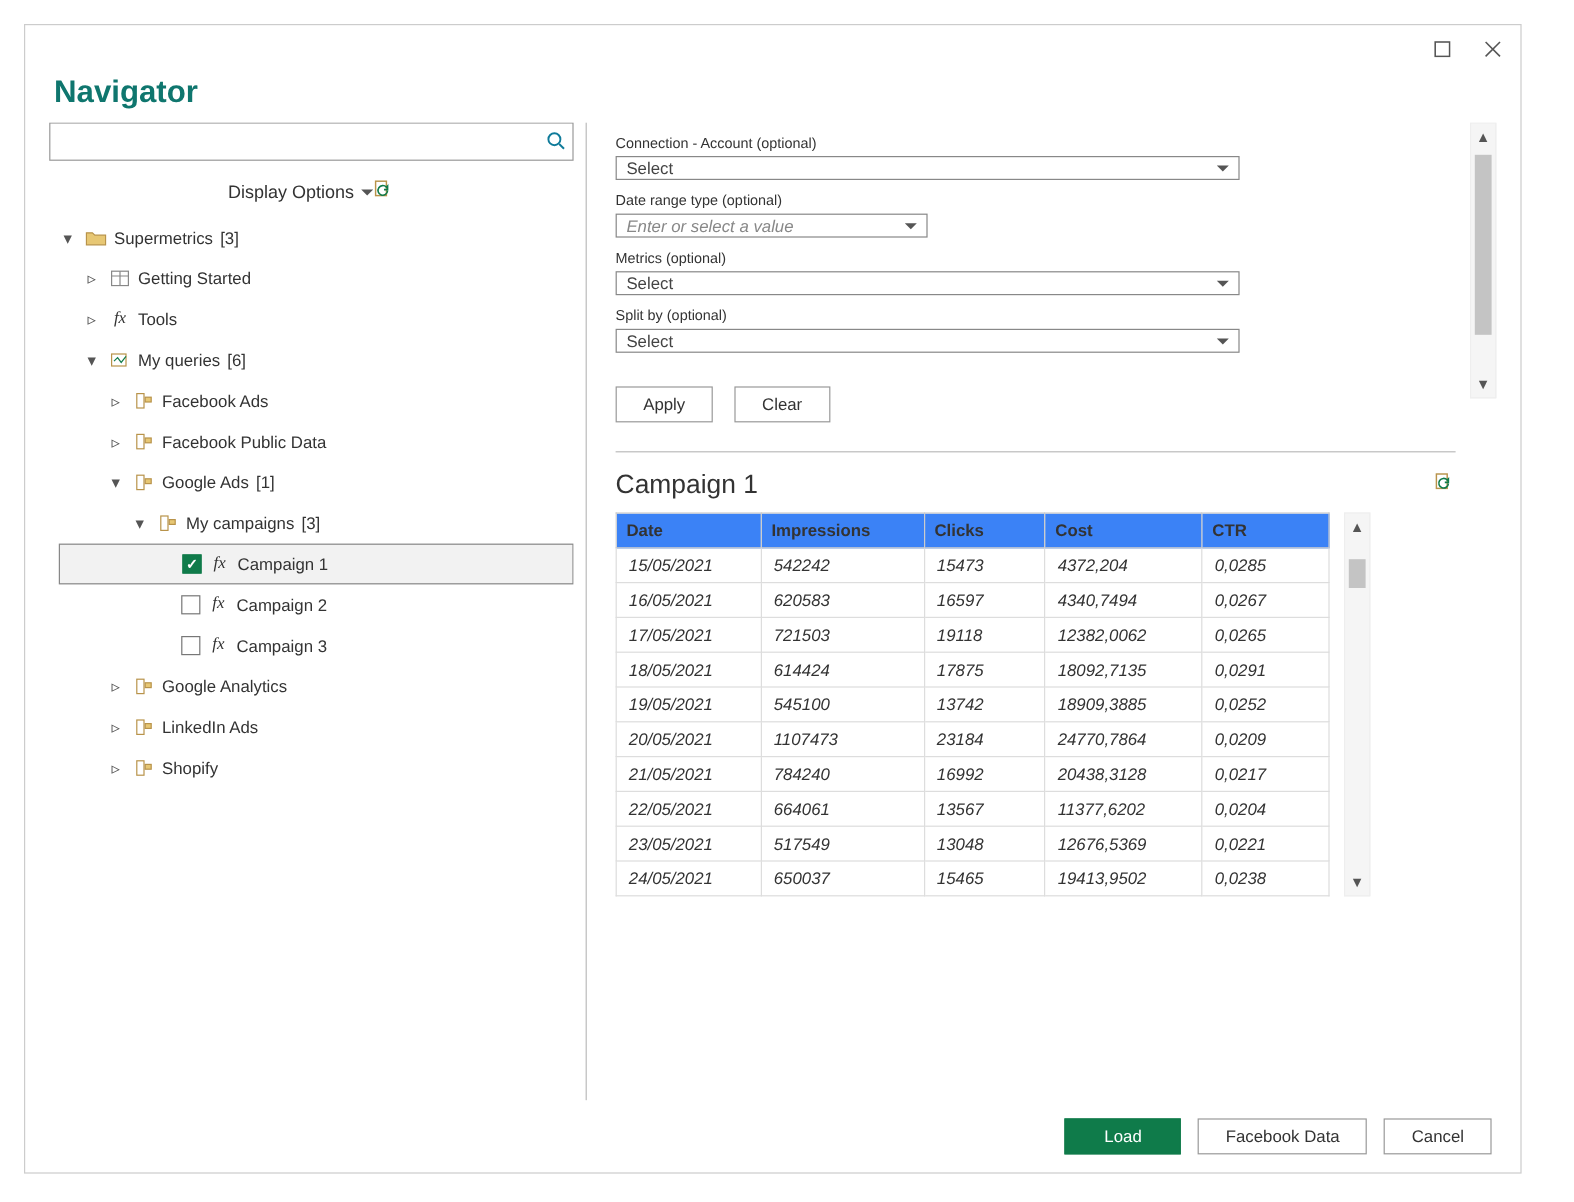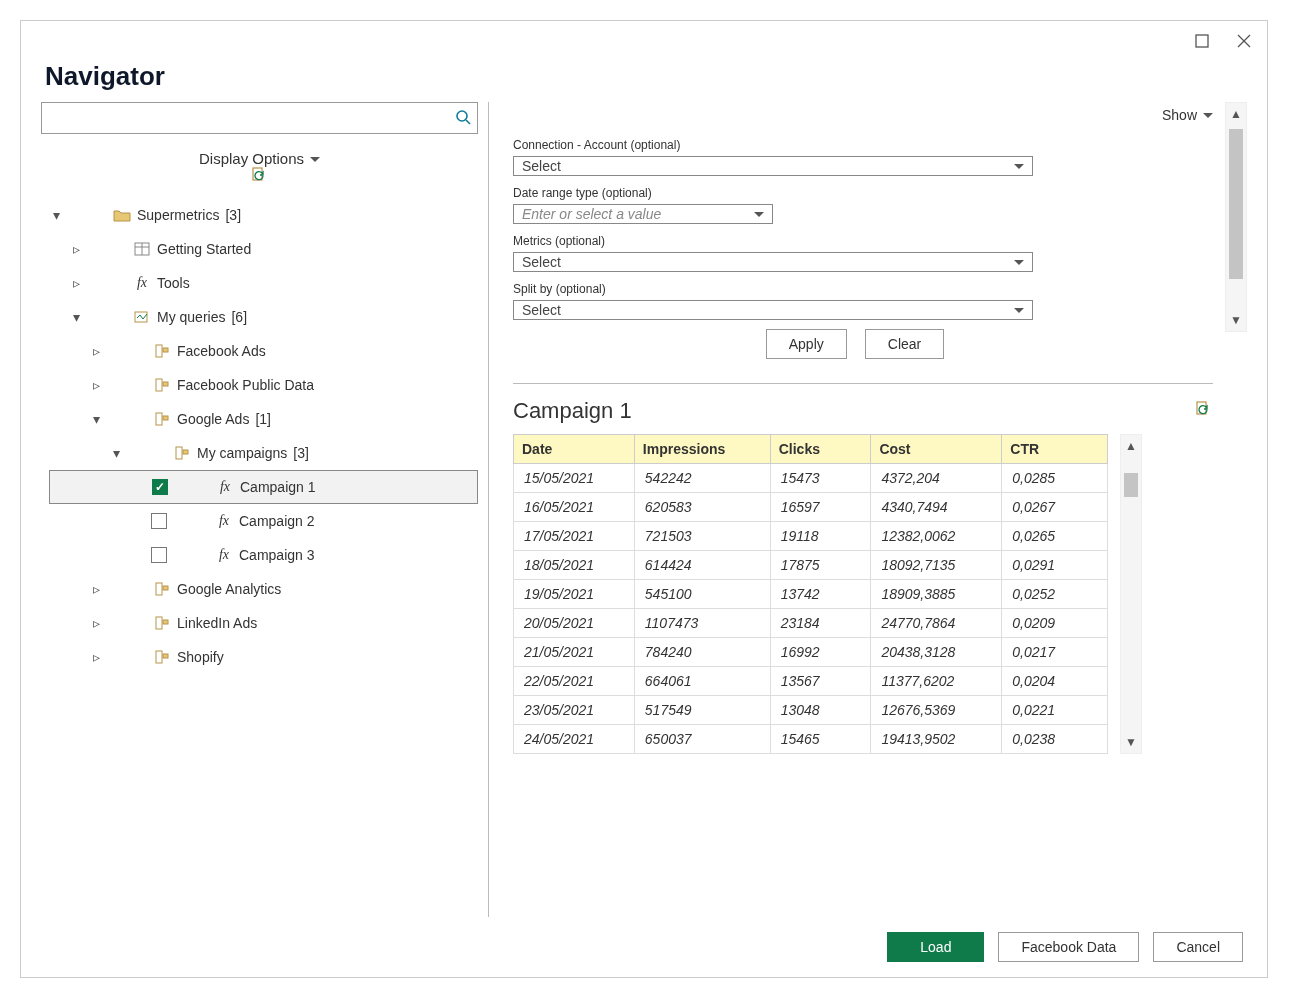"Navigator" .header-title { color: #0f172a -> #0f766e }
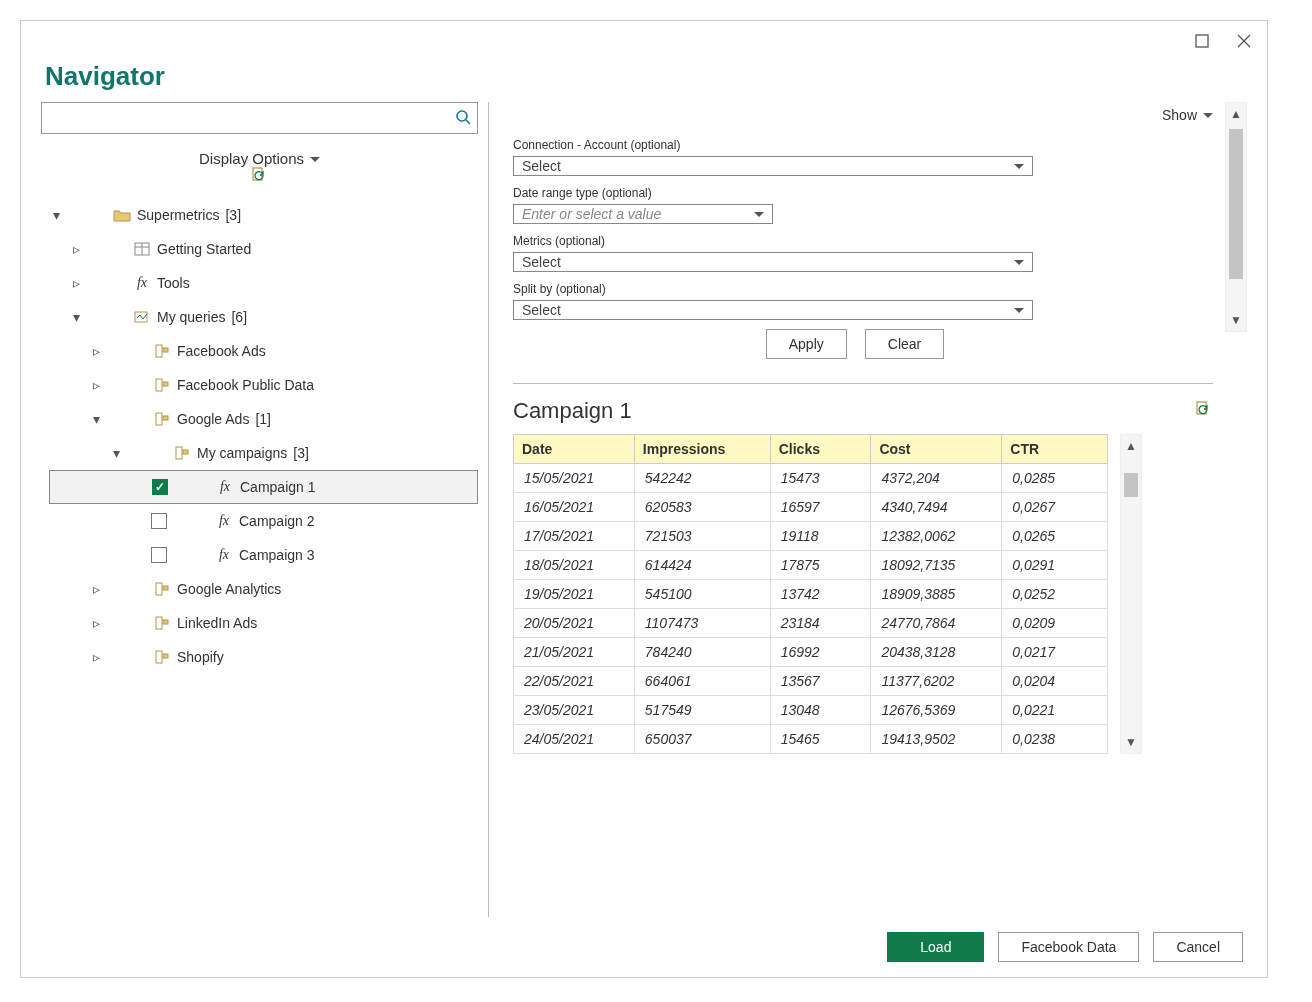"Show" div.show-row { html: <div> <span>Show</span> <span></span> </div> -> none }
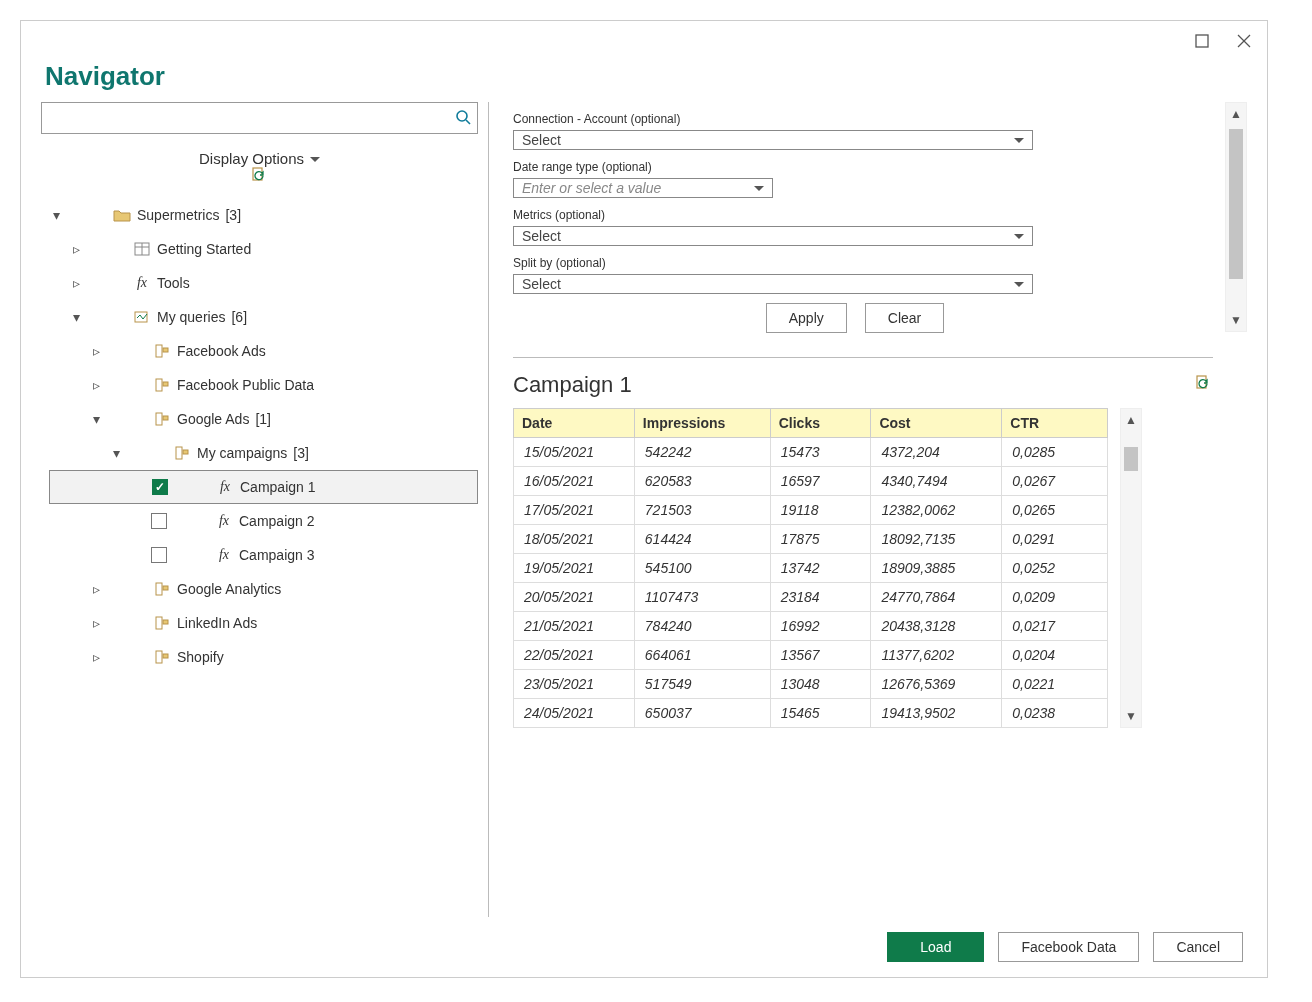"Display Options" .display-options-row { flex-direction: column -> none; justify-content: flex-end -> center }
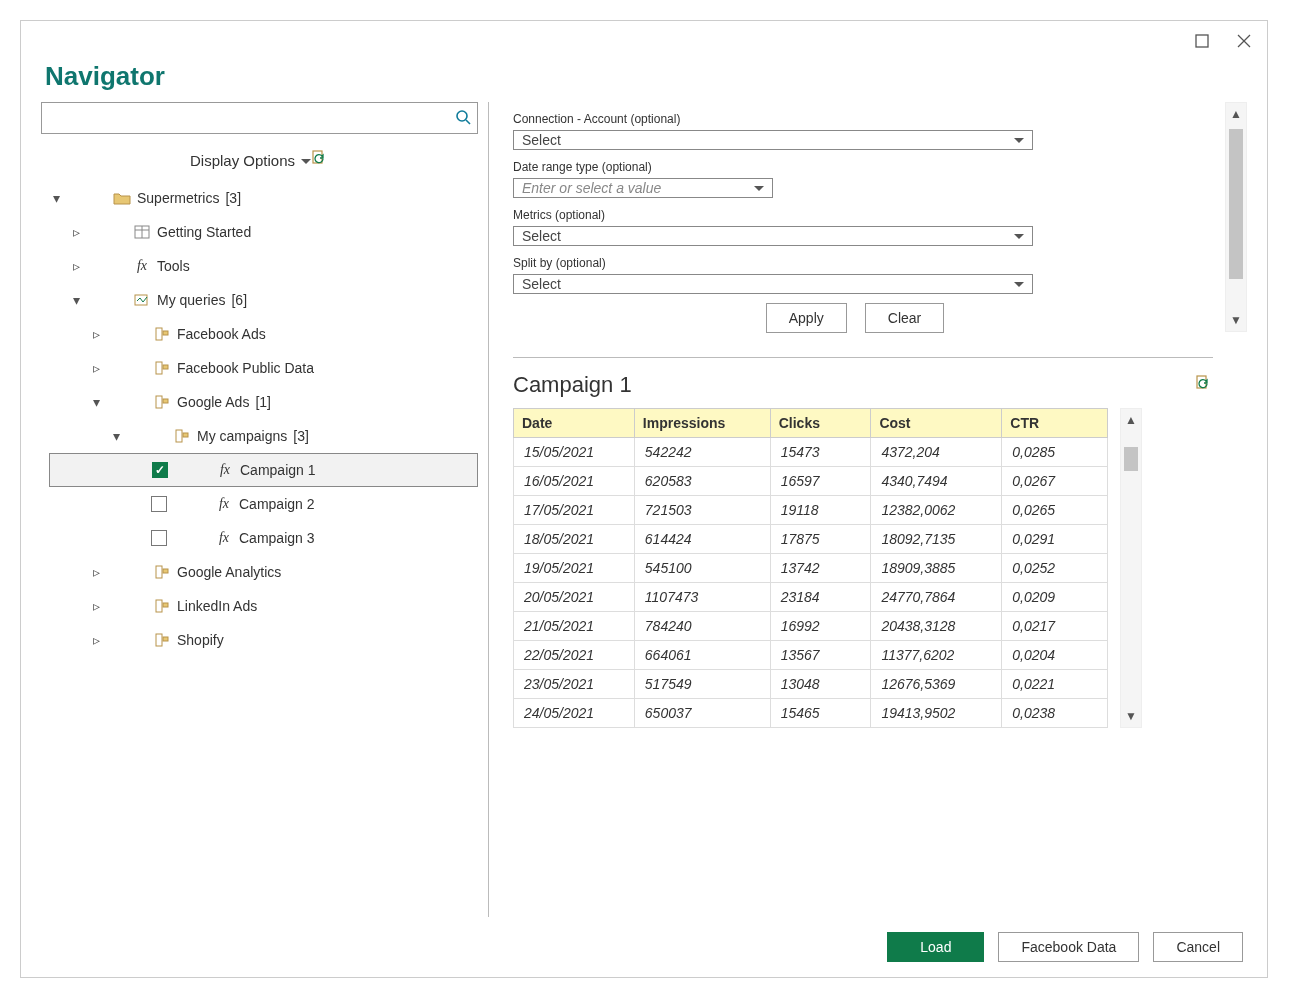"fx" .node-icon { margin-left: 42px -> none }
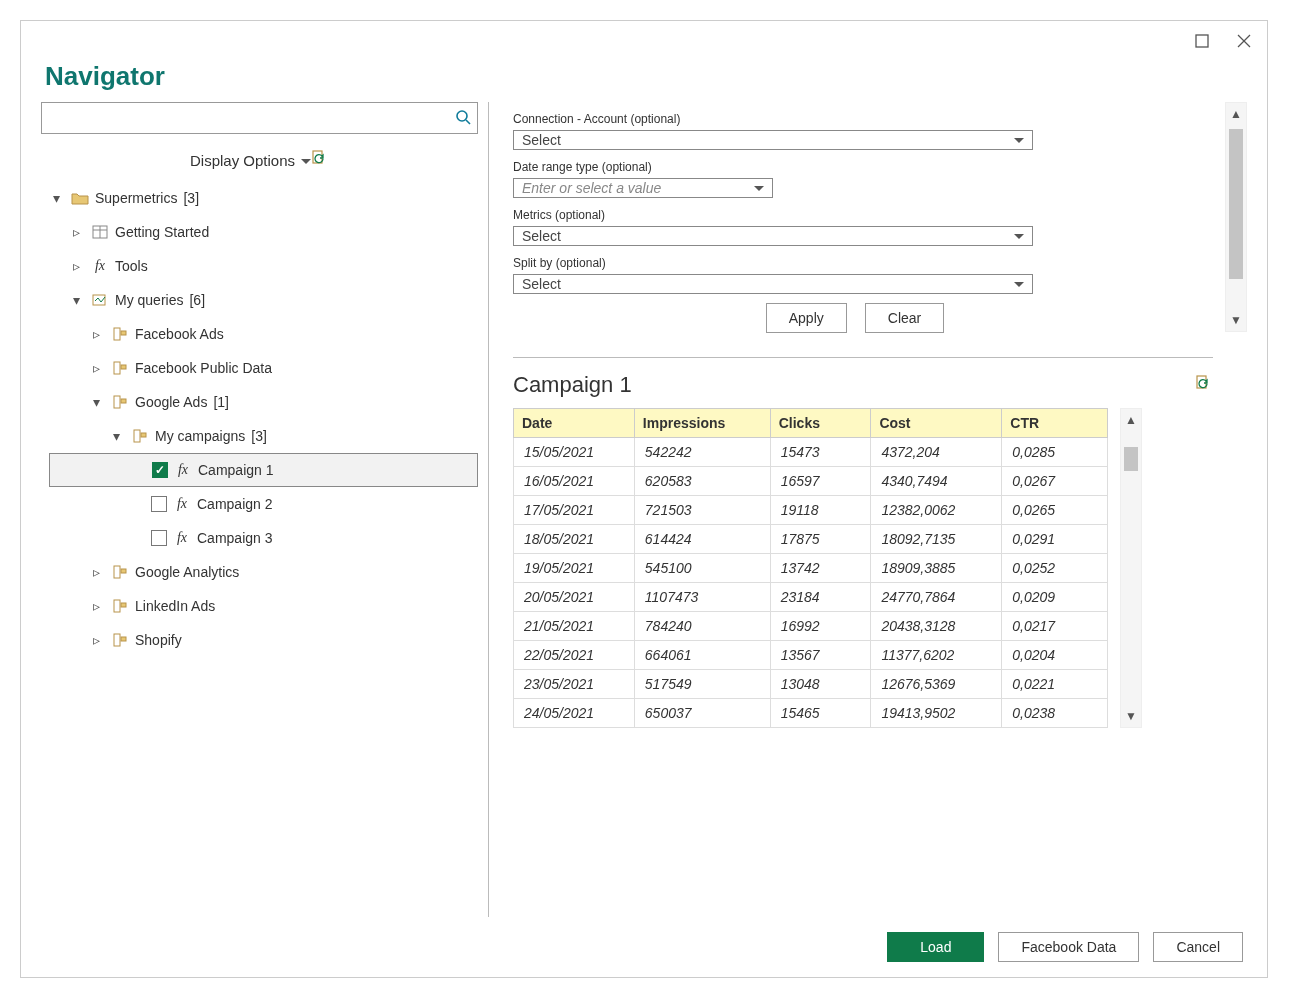"Apply" .btn-row { justify-content: center -> none; margin-top: 9px -> 28px }
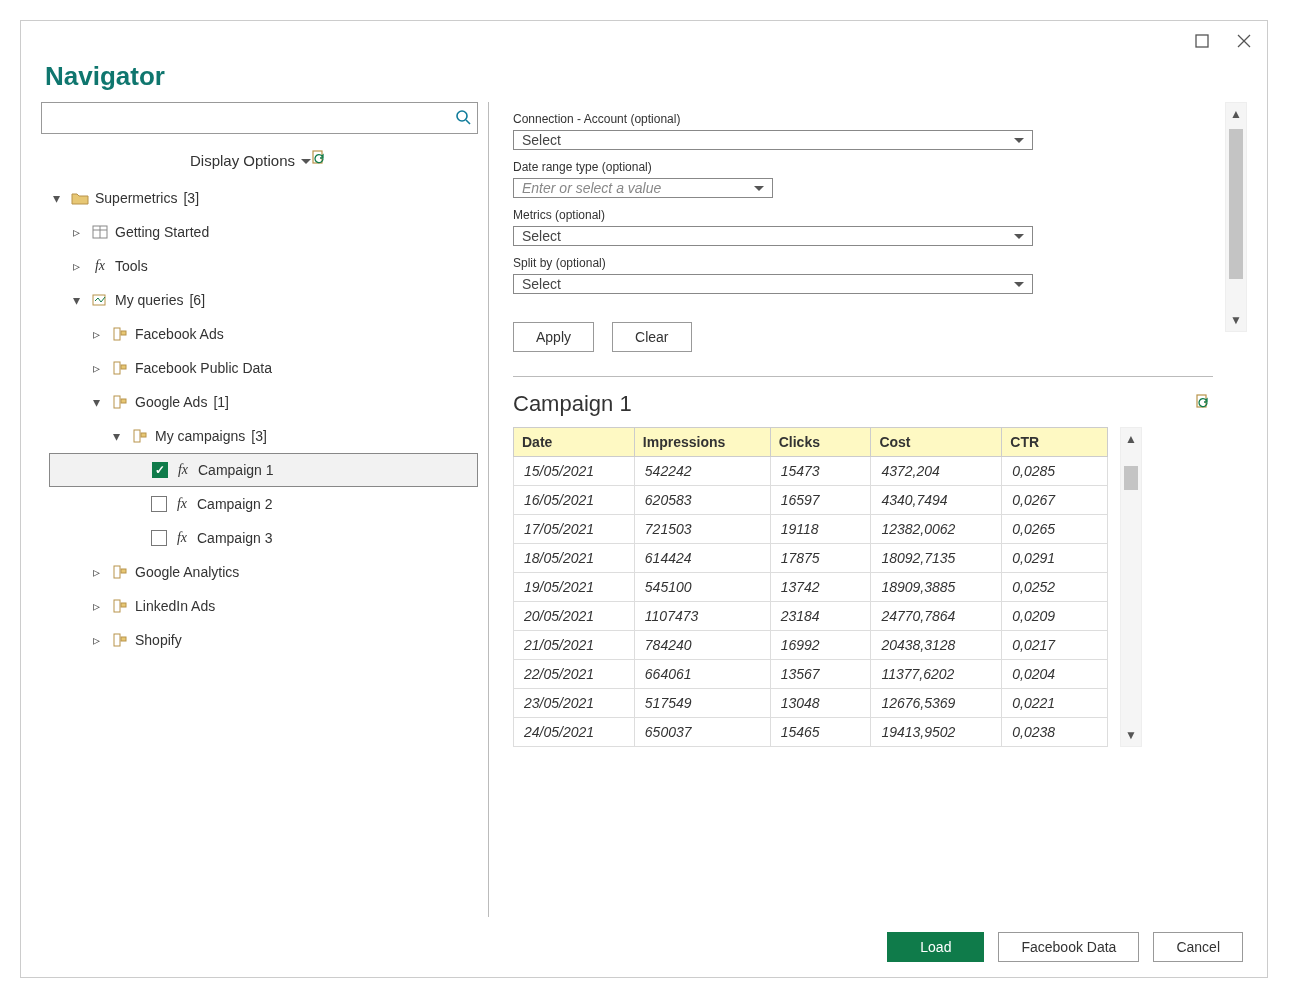"Date" table.data th { background: #fef9c3 -> #3b82f6 }
